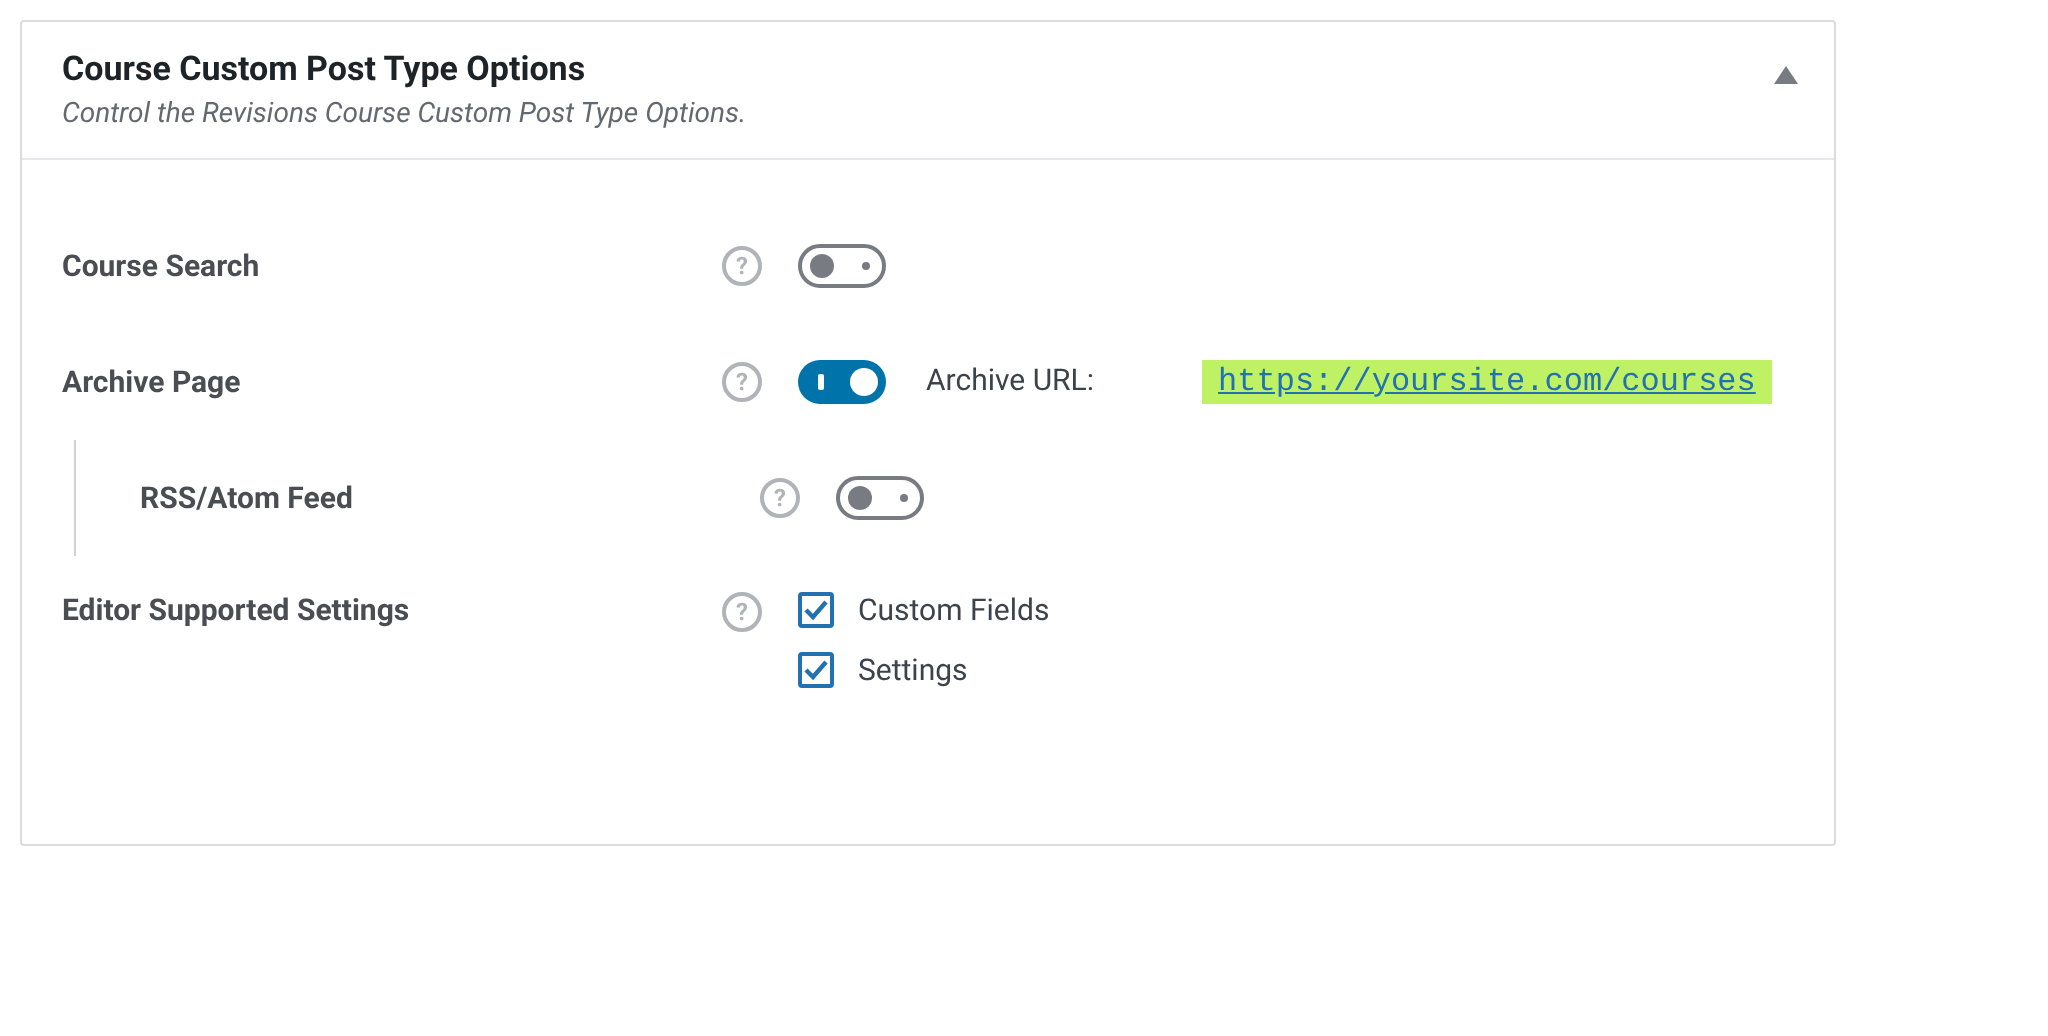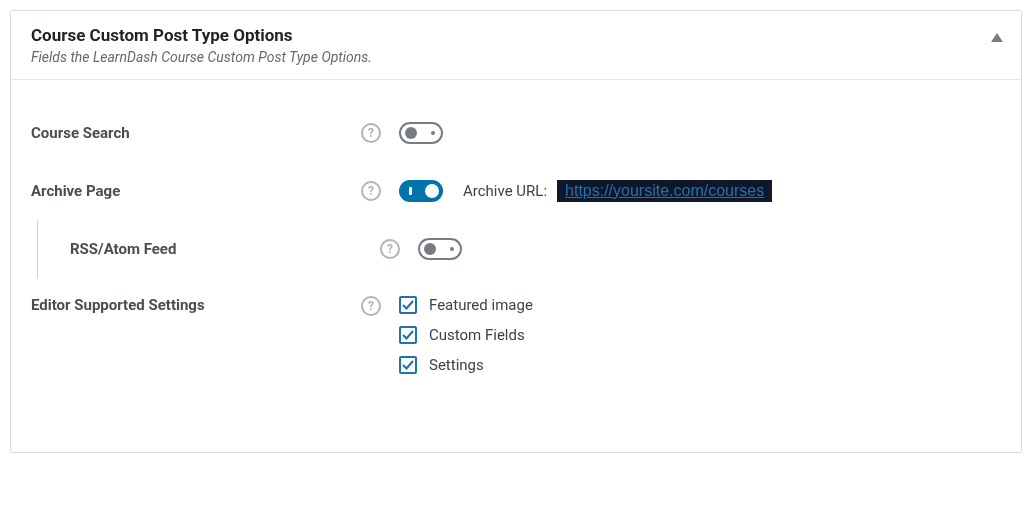"Course Custom Post Type Options" .panel { width: 1012px -> 908px }
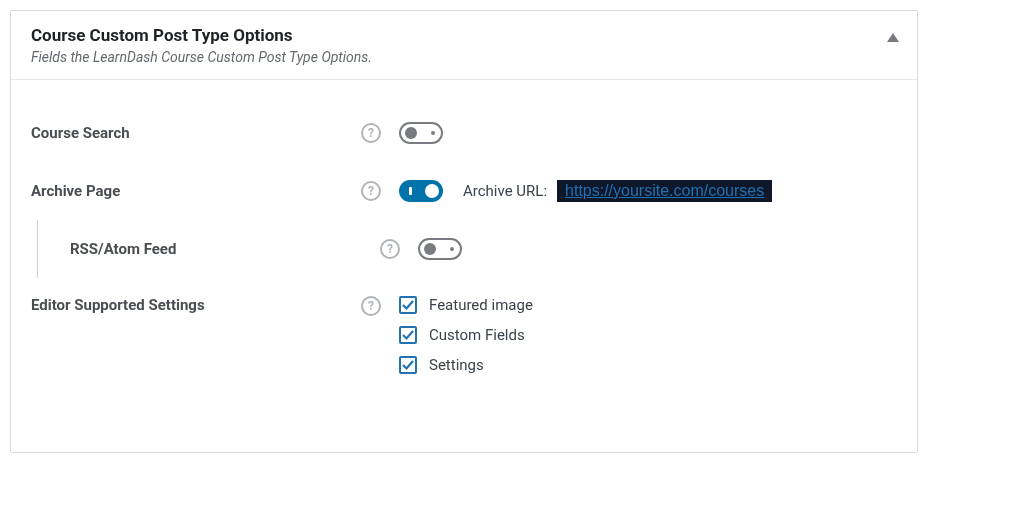"Fields the LearnDash Course Custom" div.panel-subtitle { text: Fields the LearnDash -> Control the Revisions }
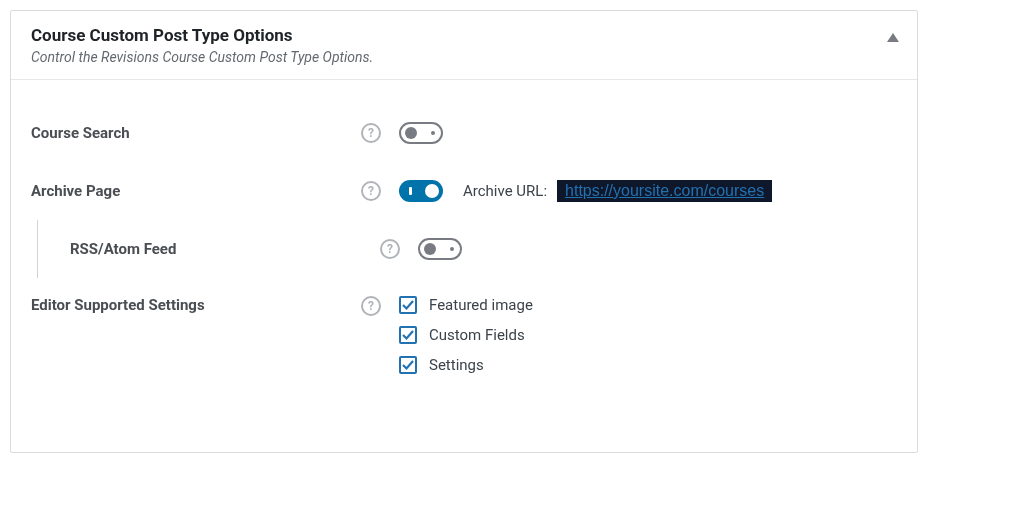"https://yoursite.com/courses" .archive-url-link { background: #0f172a -> #bef264; font-family: Liberation Sans, sans-serif -> Liberation Mono, monospace; margin-left: none -> 44px }
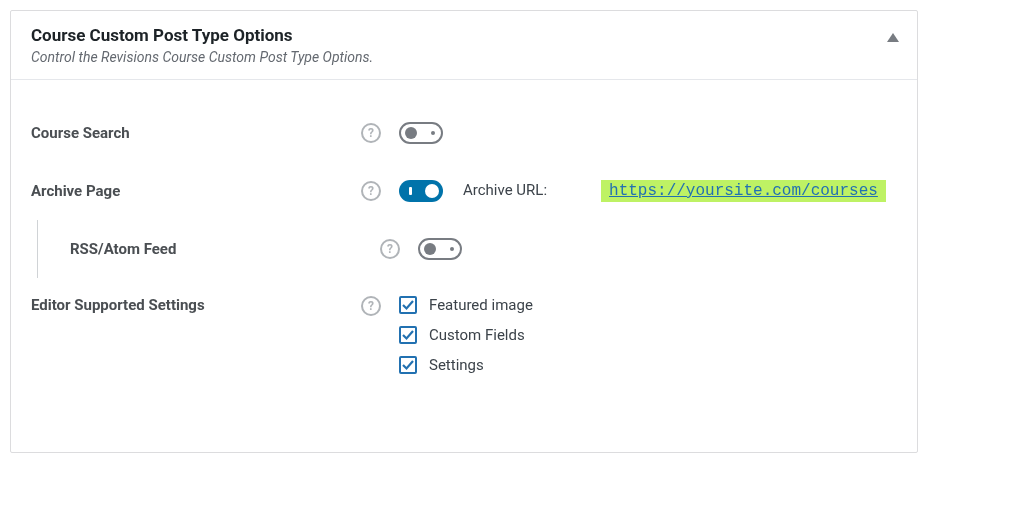"Featured image" div.check-item { html: <div> <span> <svg> <path></path> </svg> </span> <span>Featured image</span> </div> -> none }
